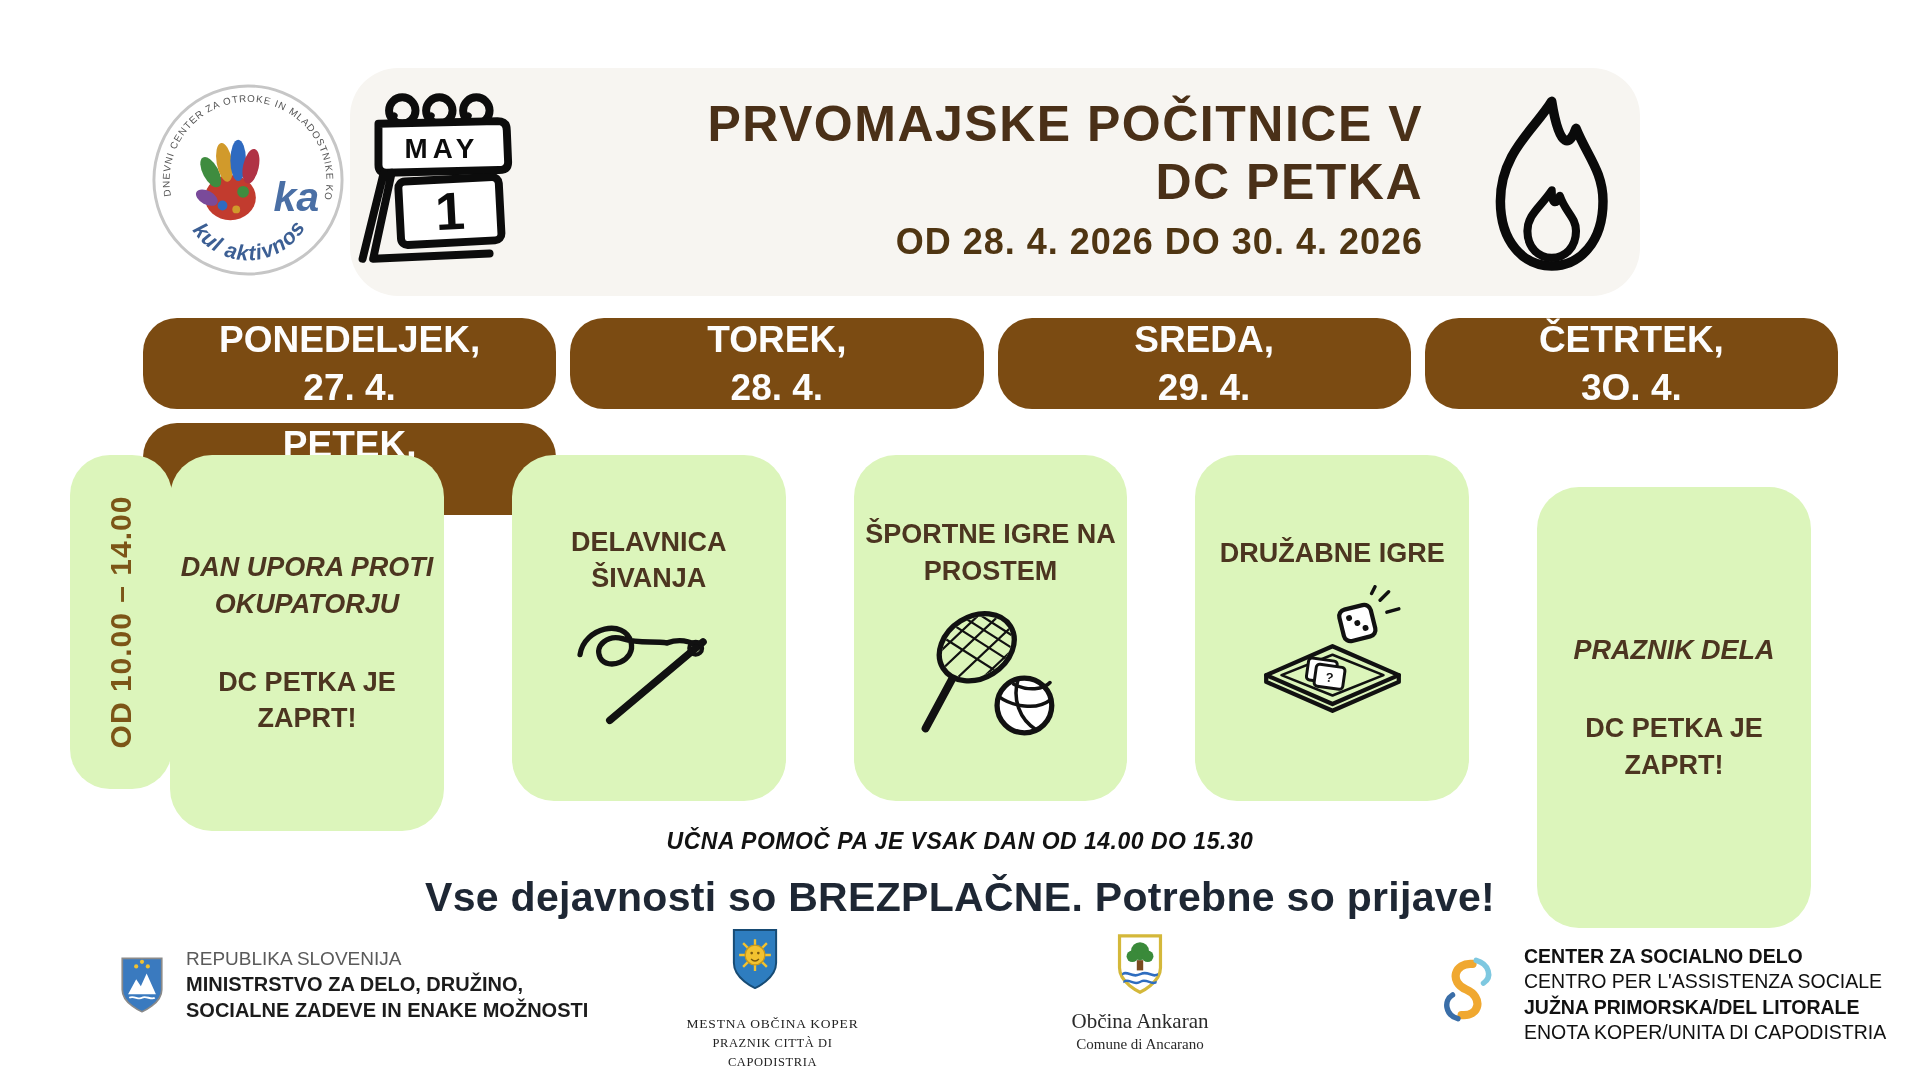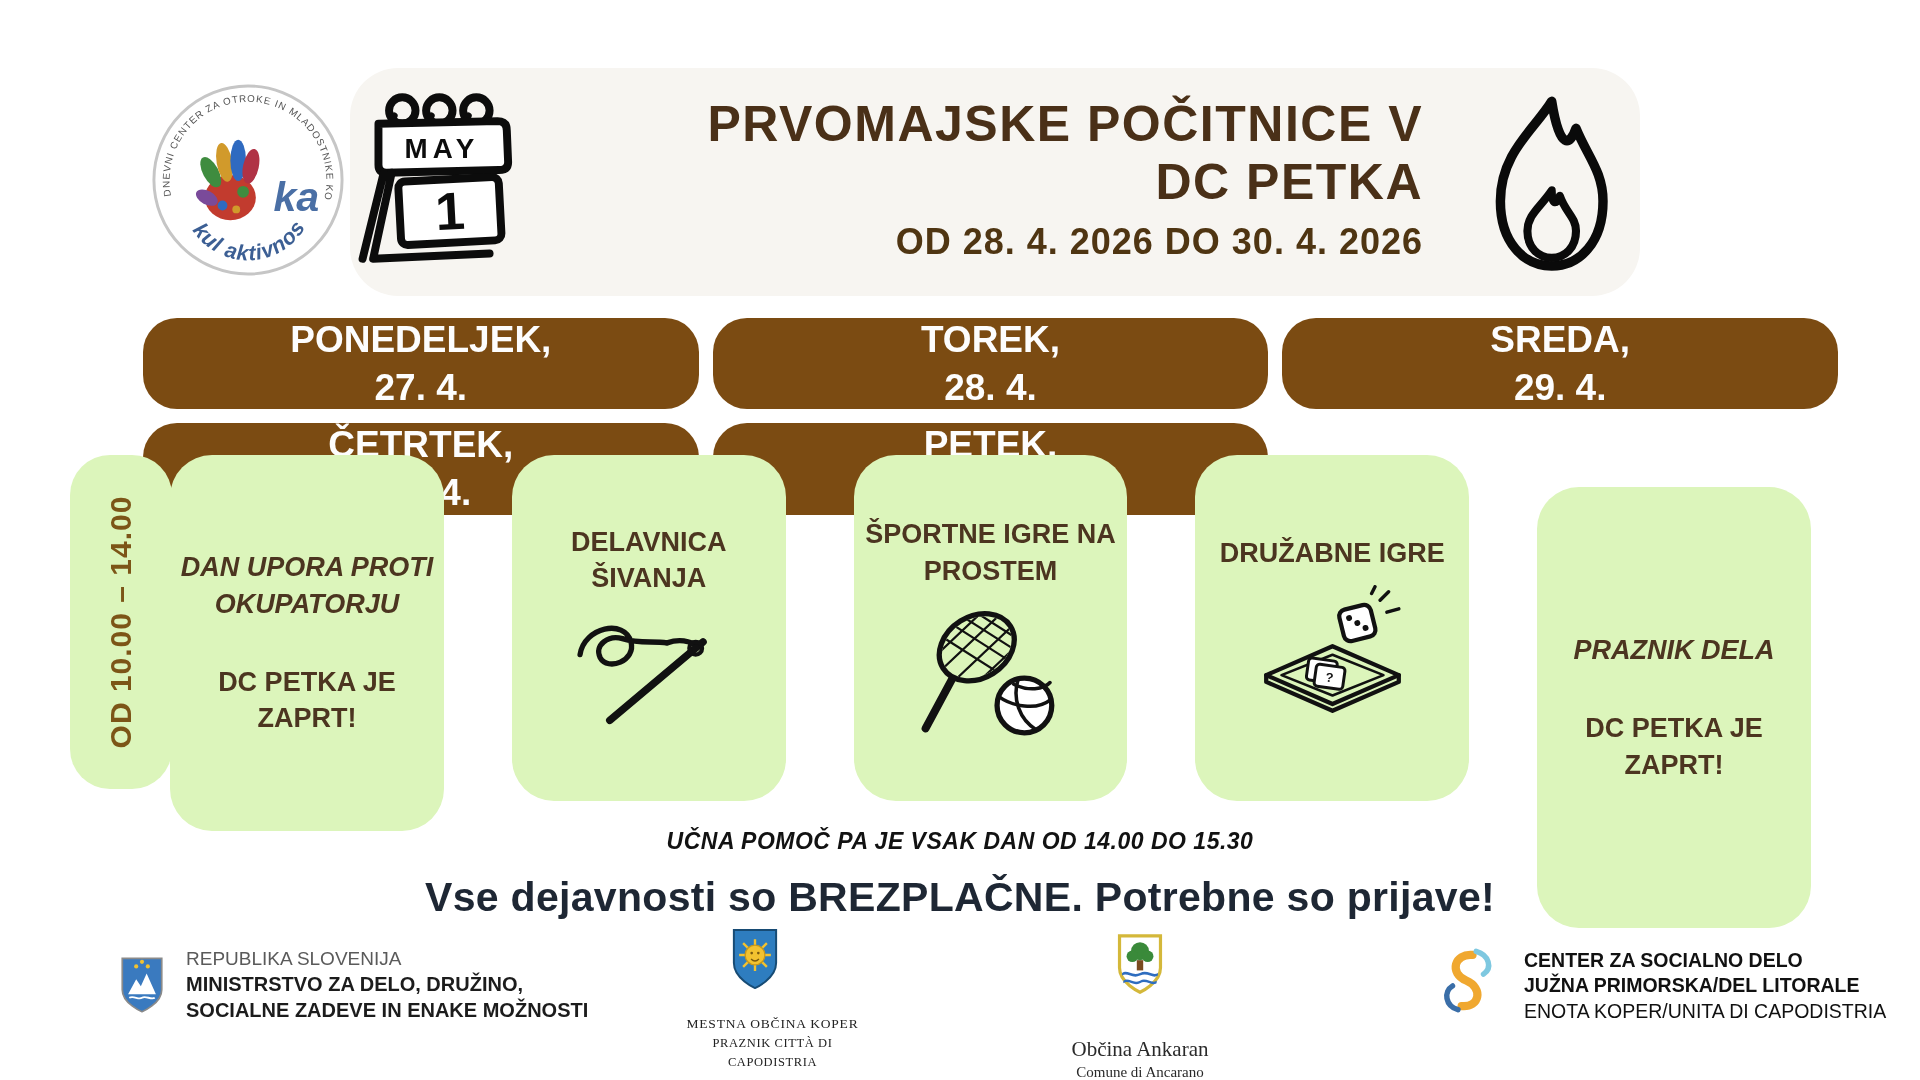"PONEDELJEK," .pills { grid-template-columns: repeat(3,1fr) -> repeat(4,1fr) }
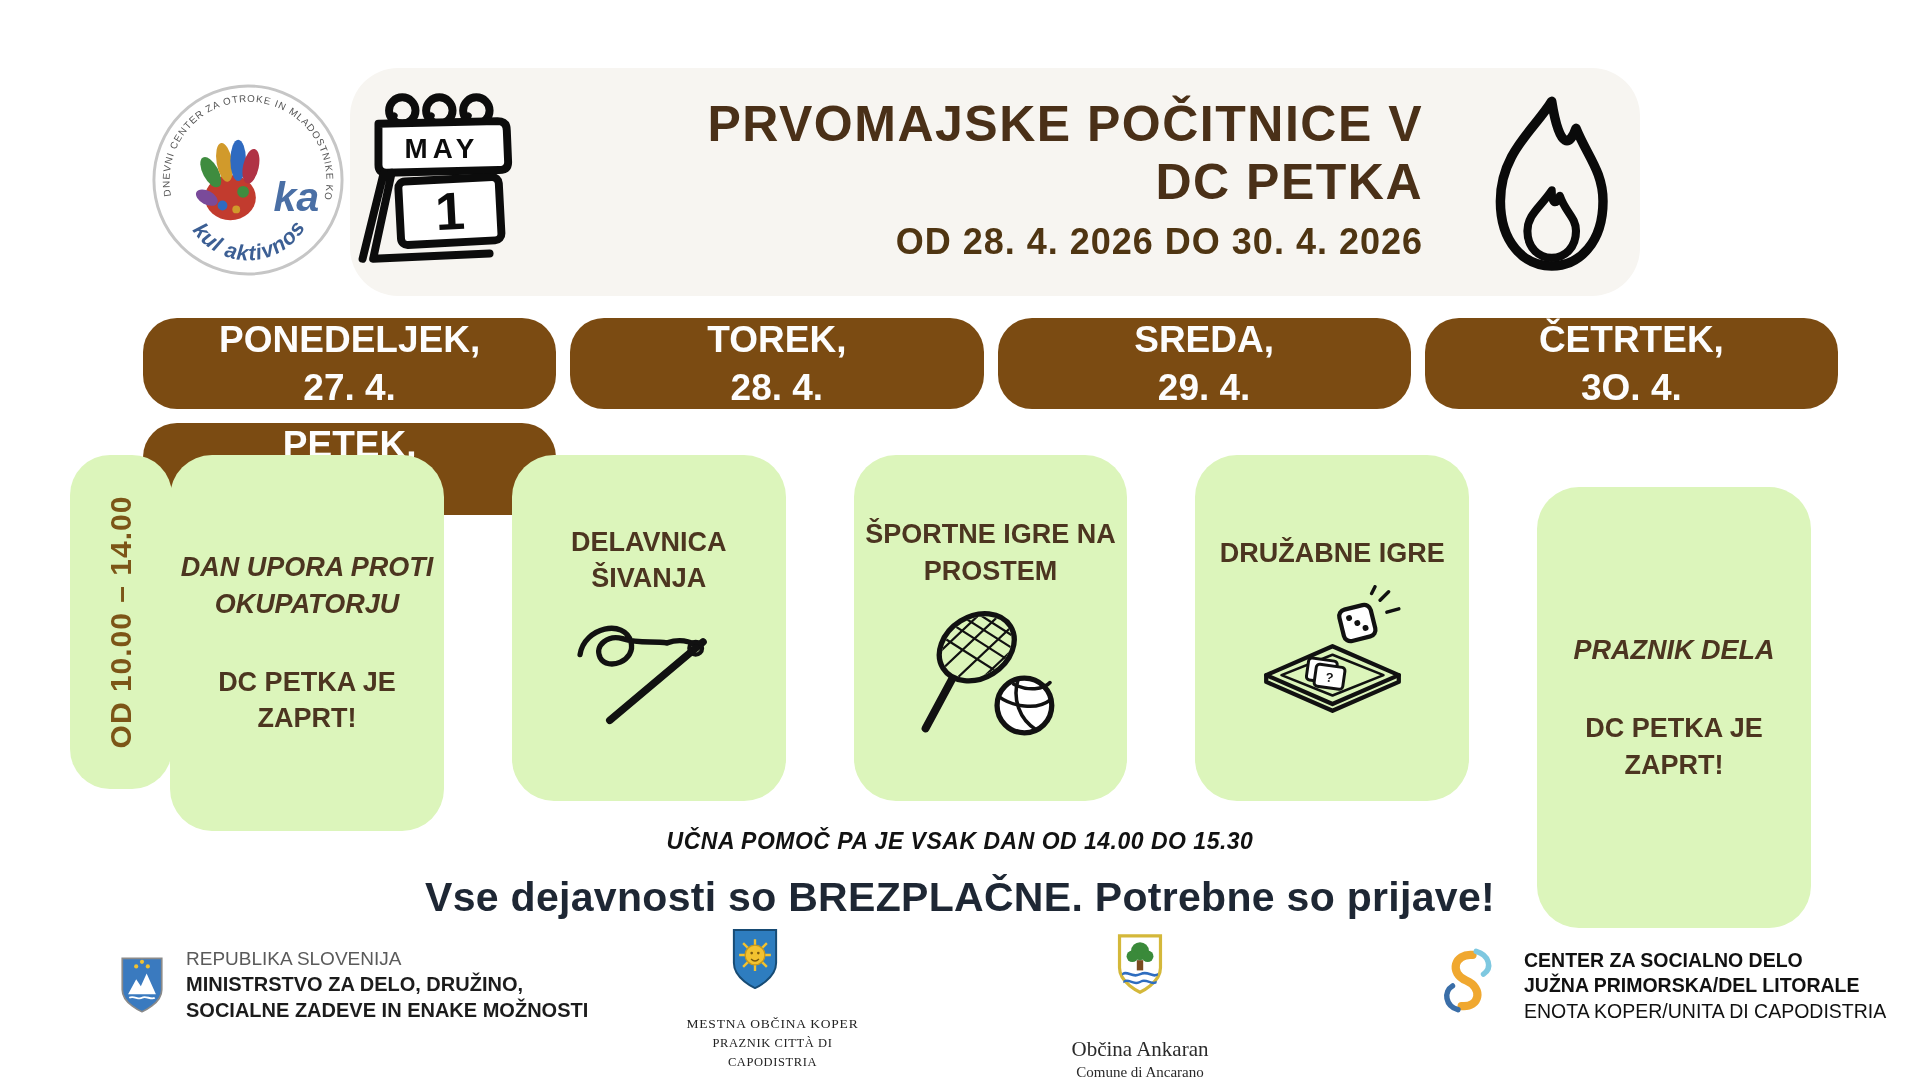"CENTRO PER L'ASSISTENZA SOCIALE" div.l2 { html: none -> <div>CENTRO PER L'ASSISTENZA SOCIALE</div> }
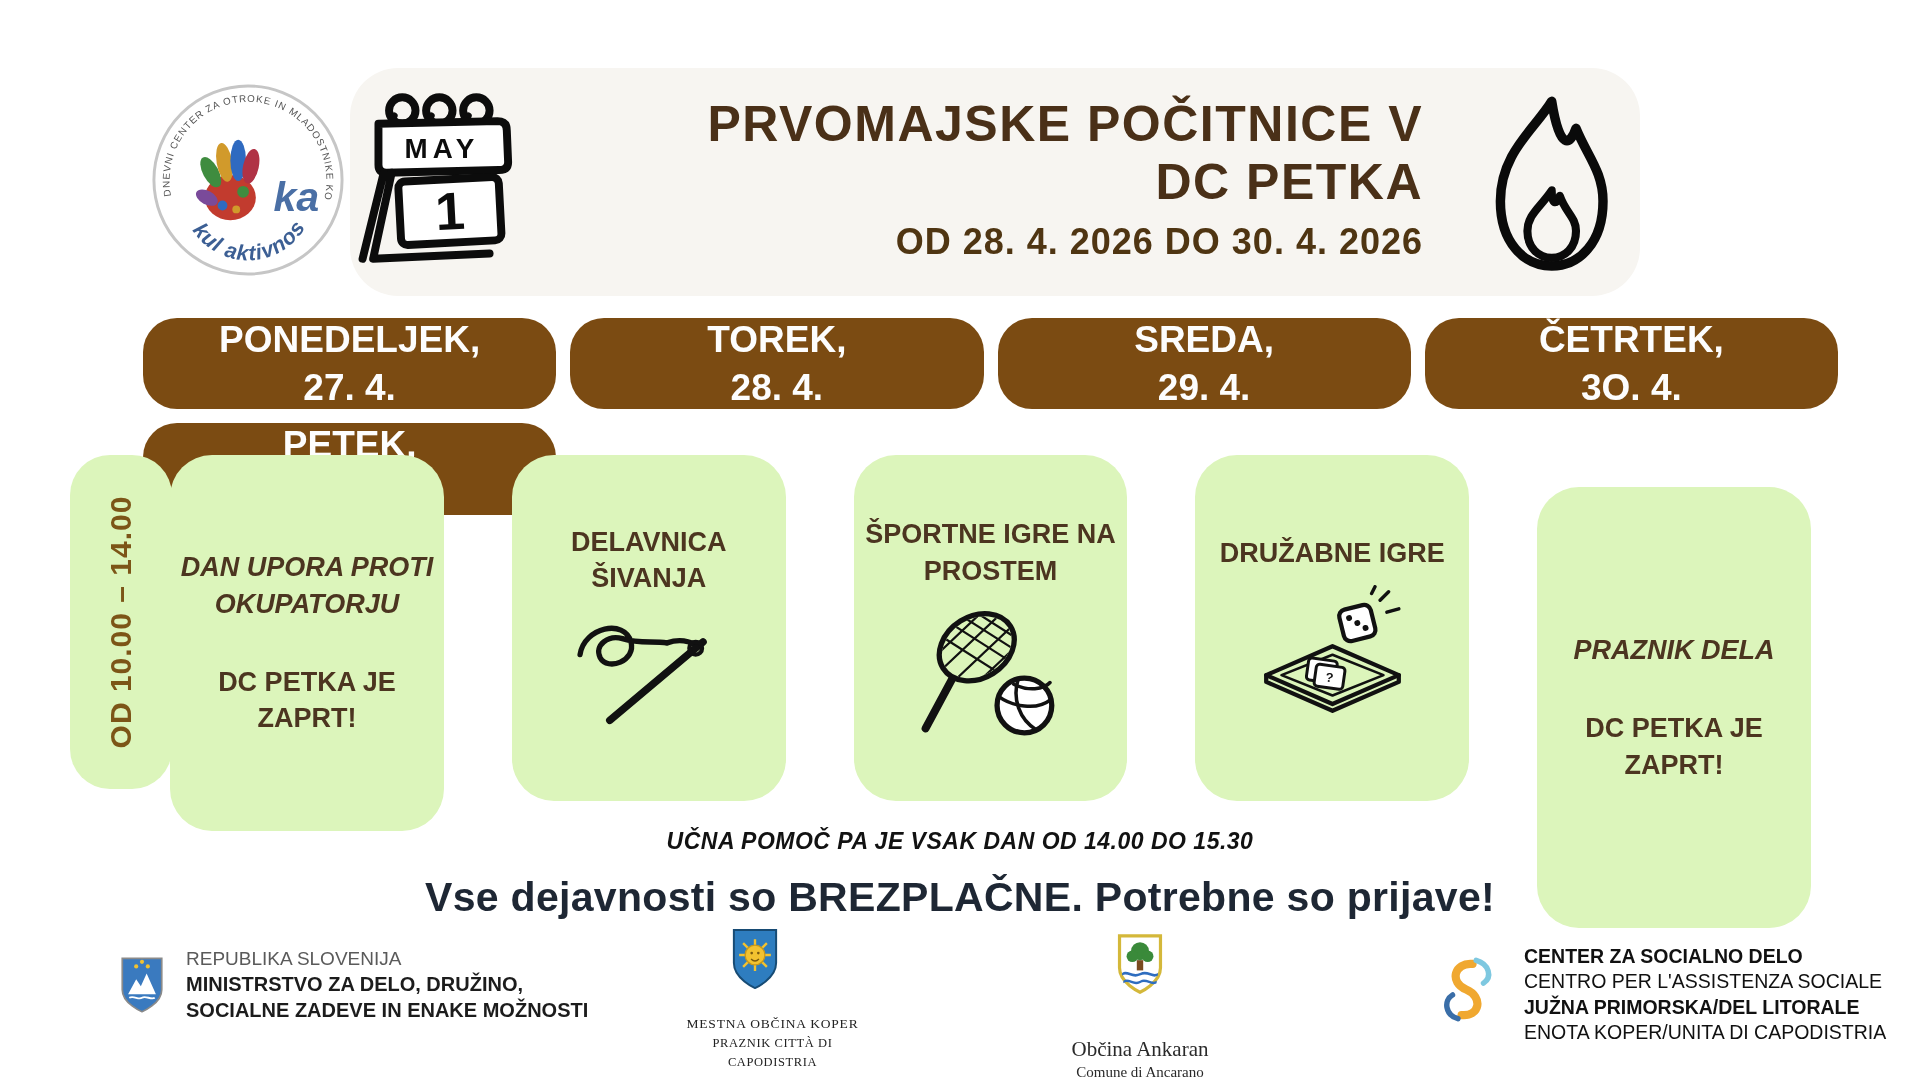"Občina Ankaran" .p-ankaran .l1 { margin-top: 28px -> none }
